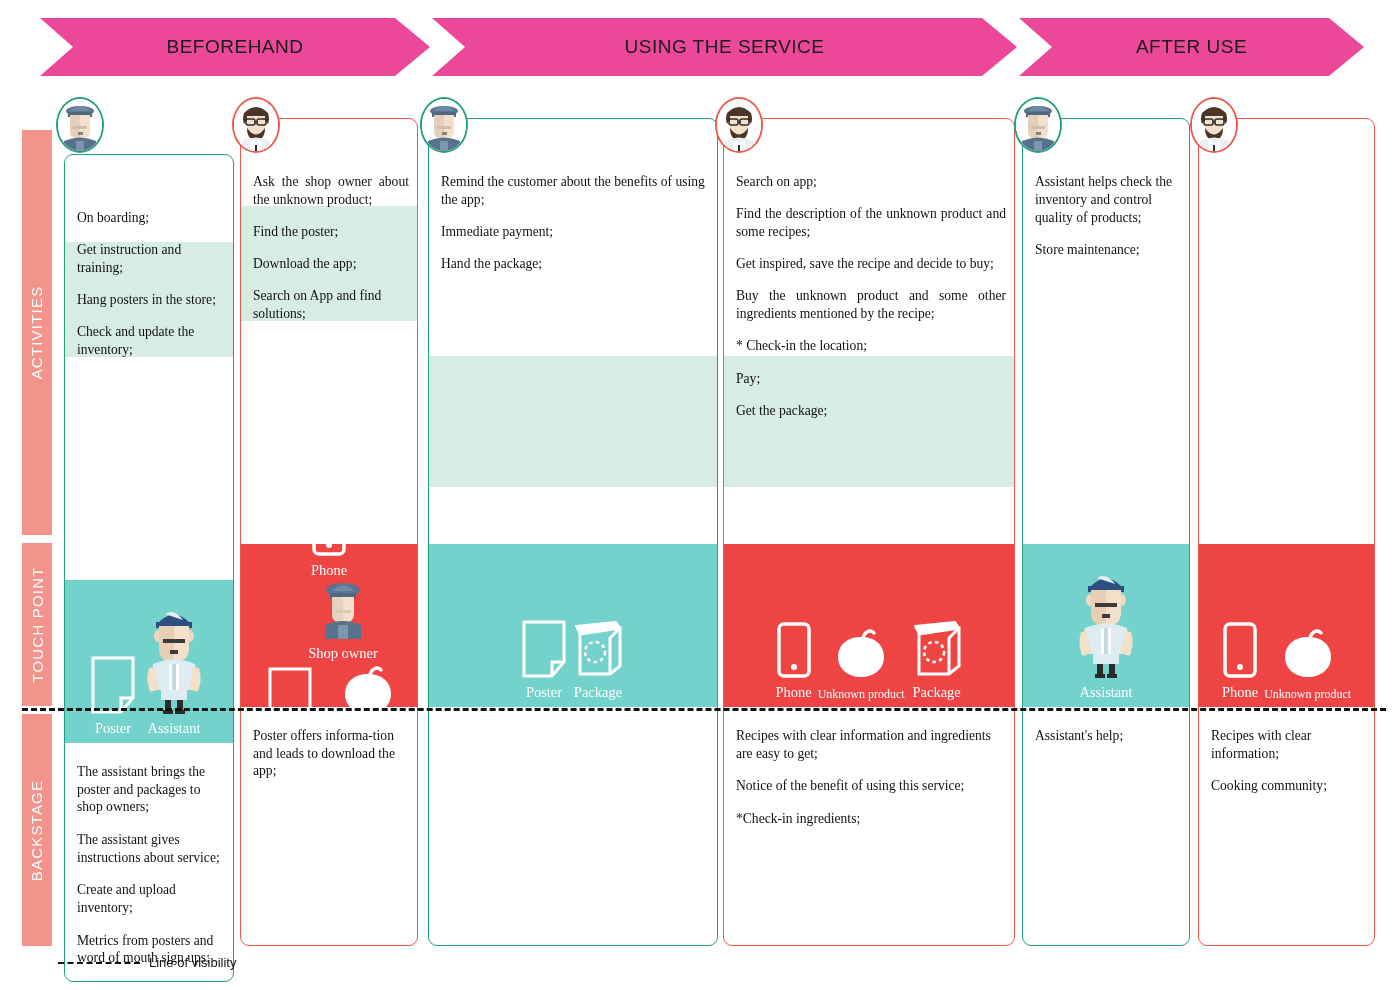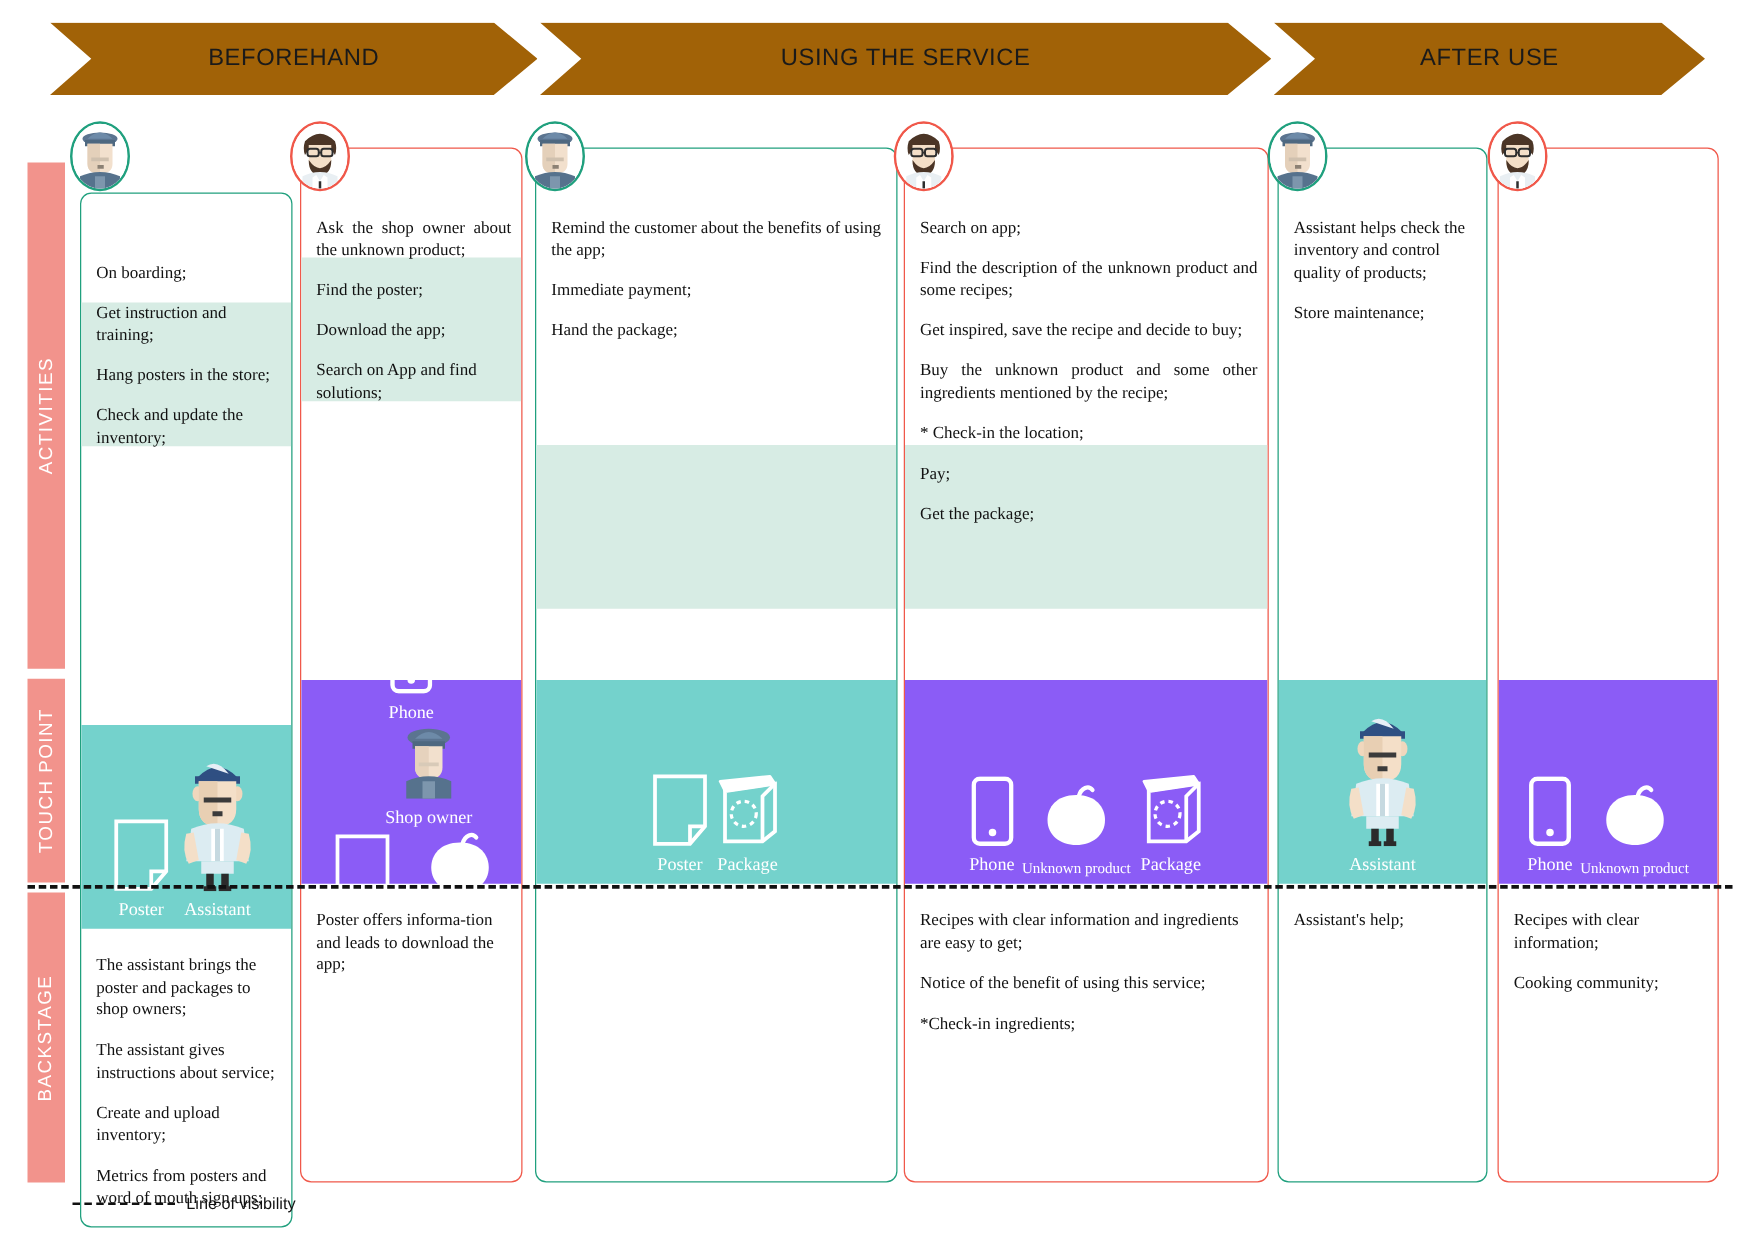"BEFOREHAND" .chev { background: #a16207 -> #ec4899 }
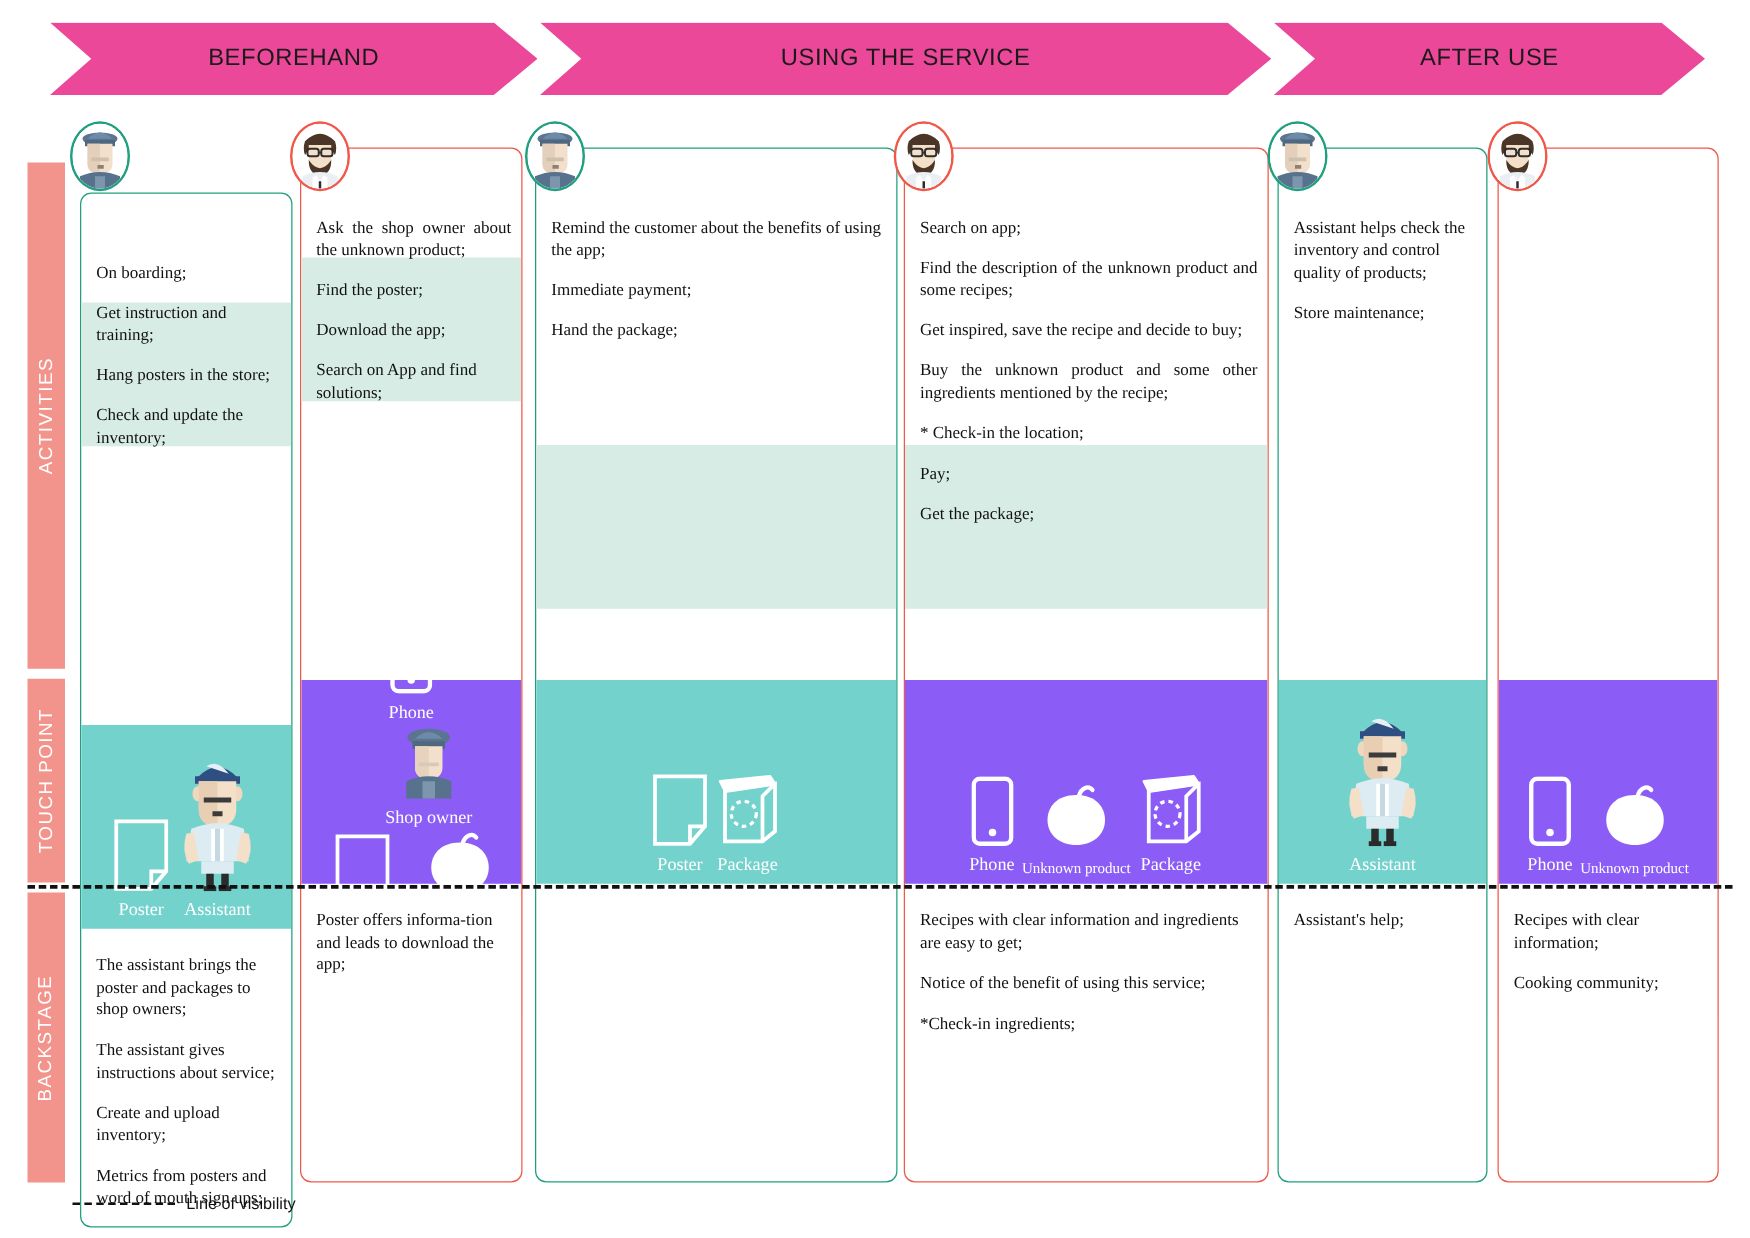"Phone" .tp.pink { background: #8b5cf6 -> #ef4444 }
